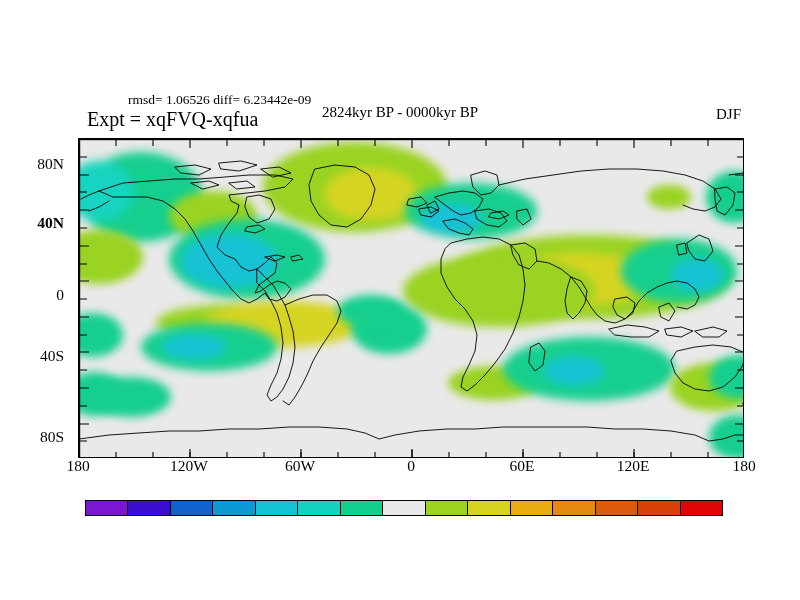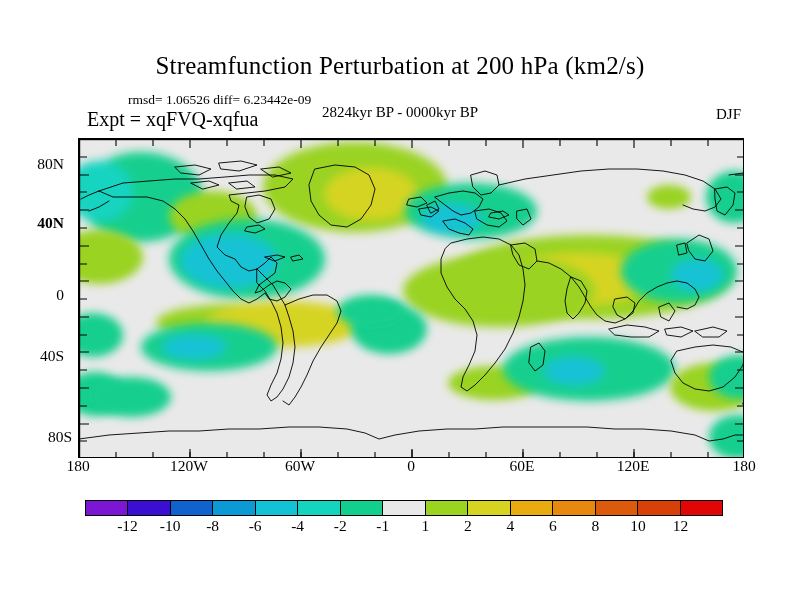"Streamfunction Perturbation at 200 hPa" div.title { html: <div>Streamfunction Perturbation at 200 hPa (km2/s)</div> -> none }
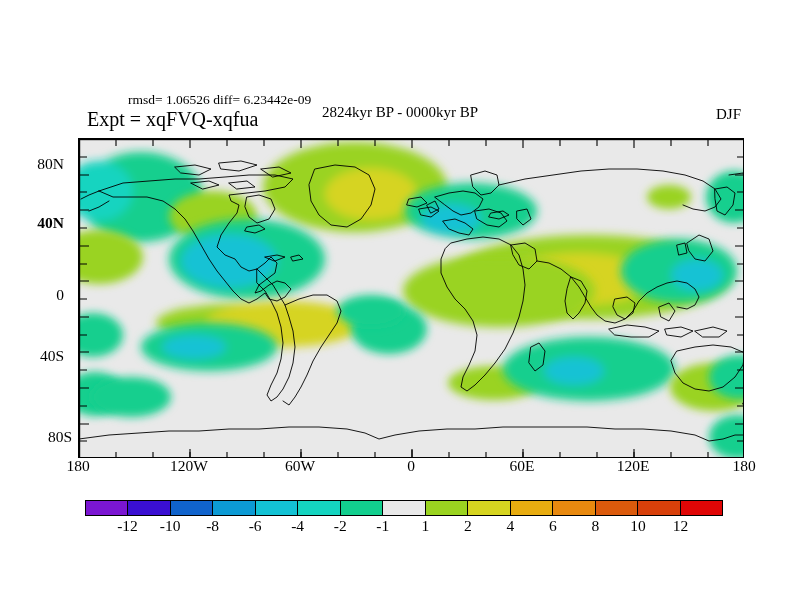"80S" div.ylab { left: 14px -> 6px }
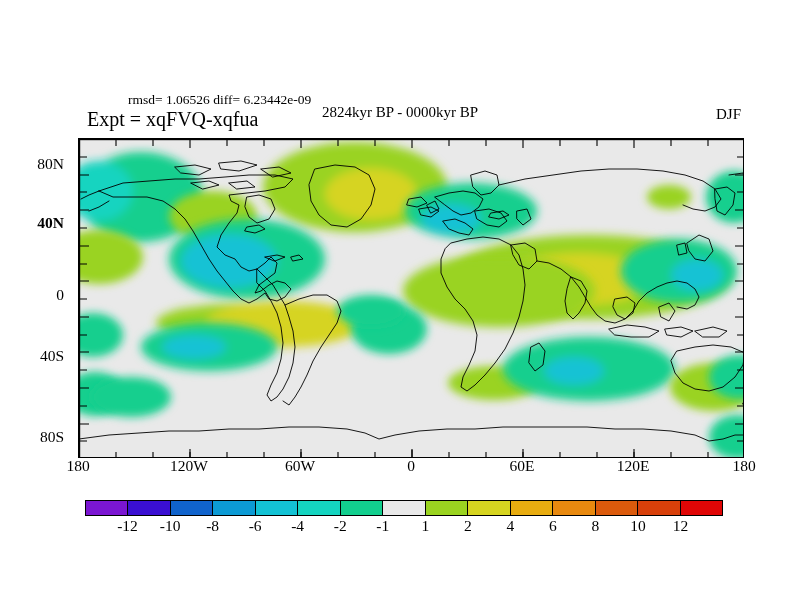"-12" div { html: <div> <div>-12</div> <div>-10</div> <div>-8</div> <div>-6</div> <div>-4</div> <div>-2</div> <div>-1</div> <div>1</div> <div>2</div> <div>4</div> <div>6</div> <div>8</div> <div>10</div> <div>12</div> </div> -> none }
